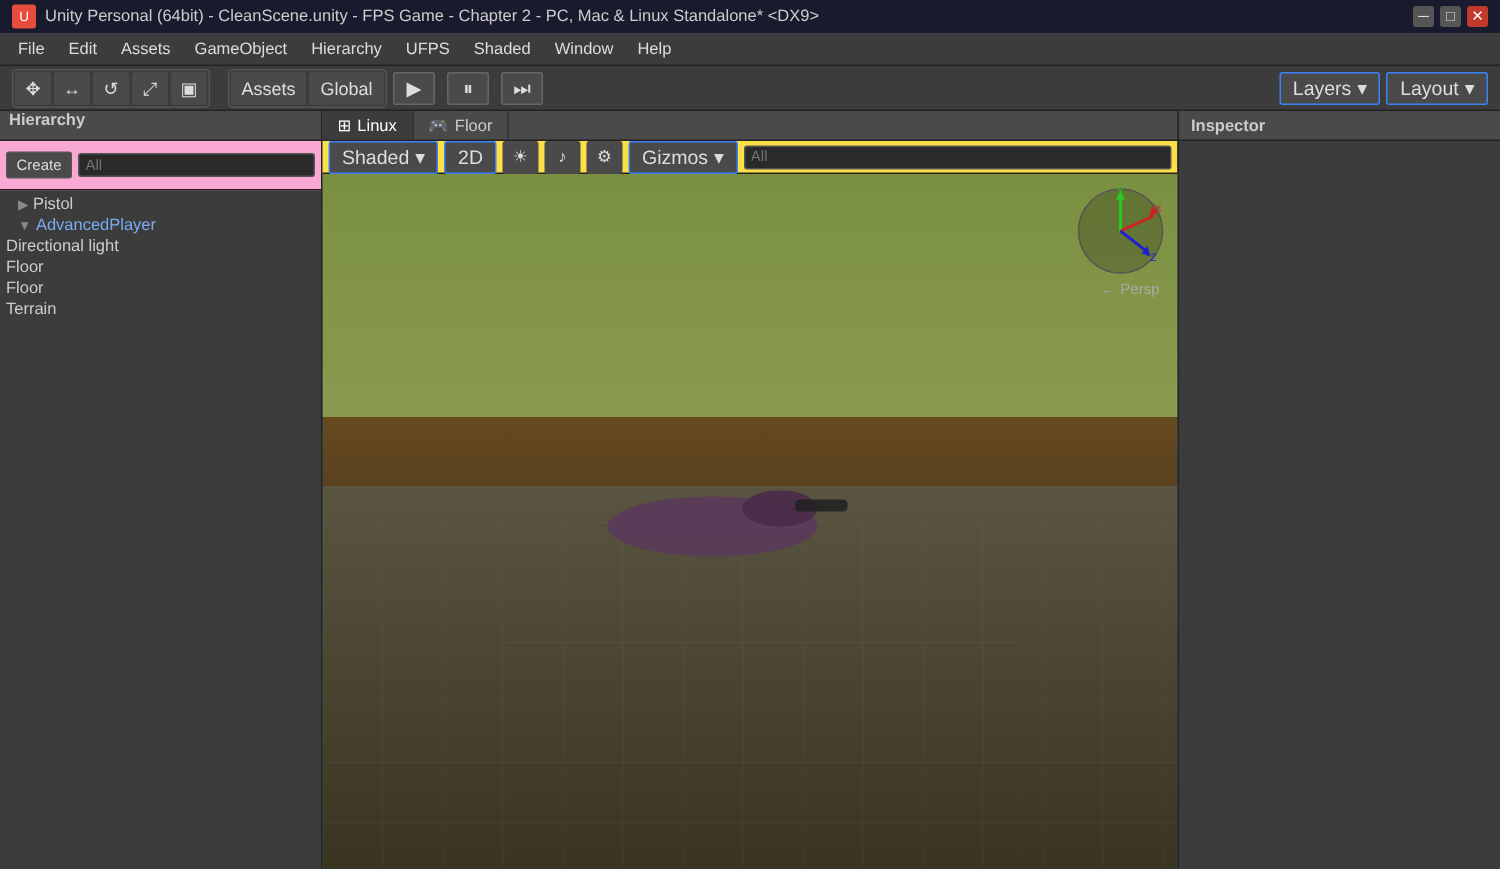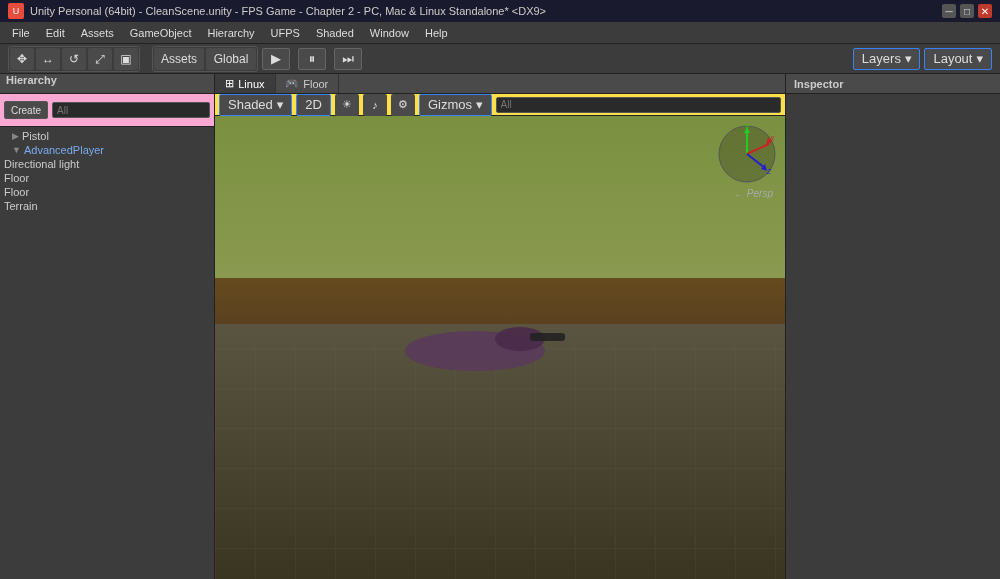"← Persp" .scene-view { font-style: italic -> none }
